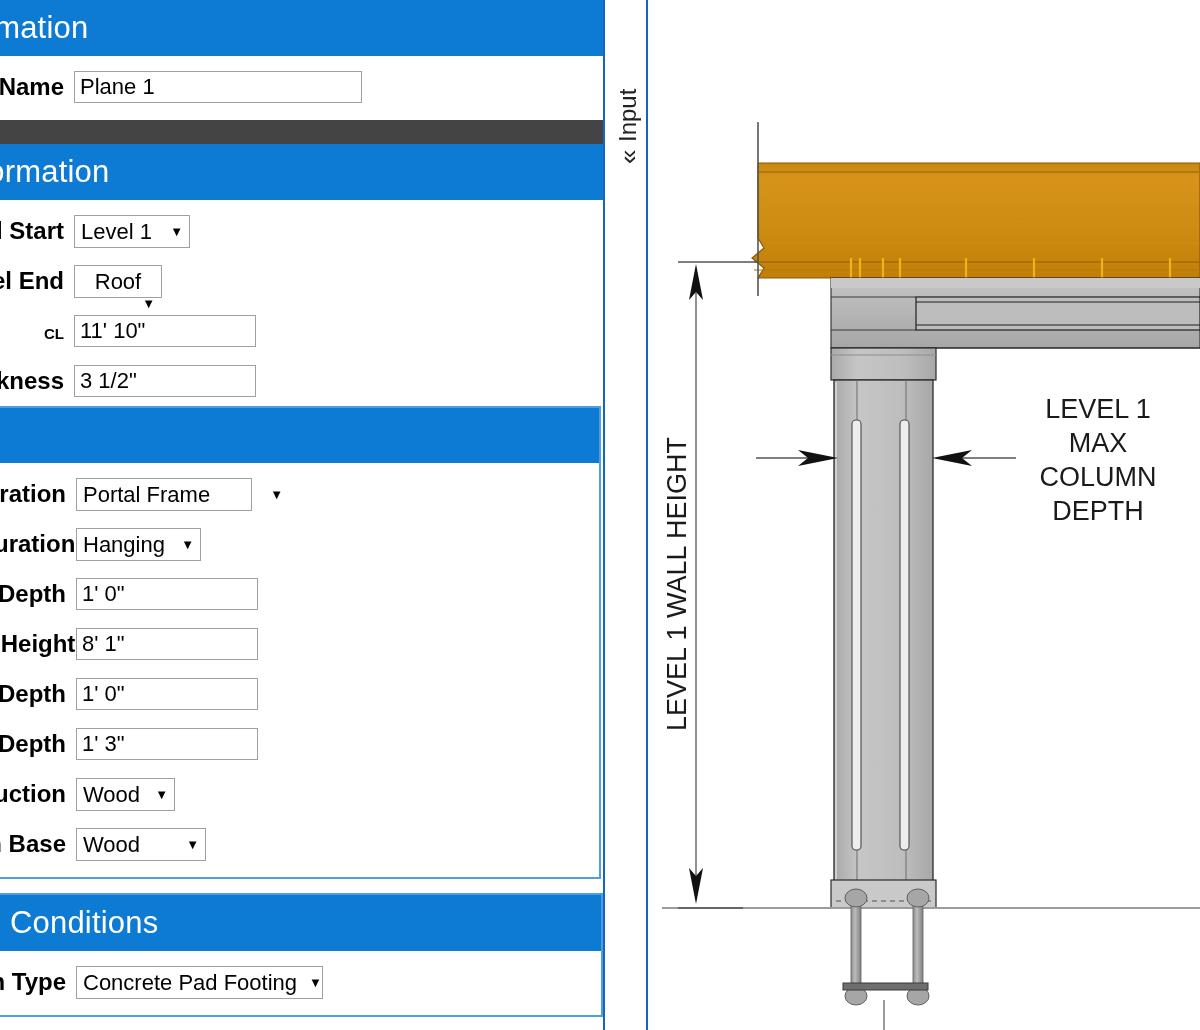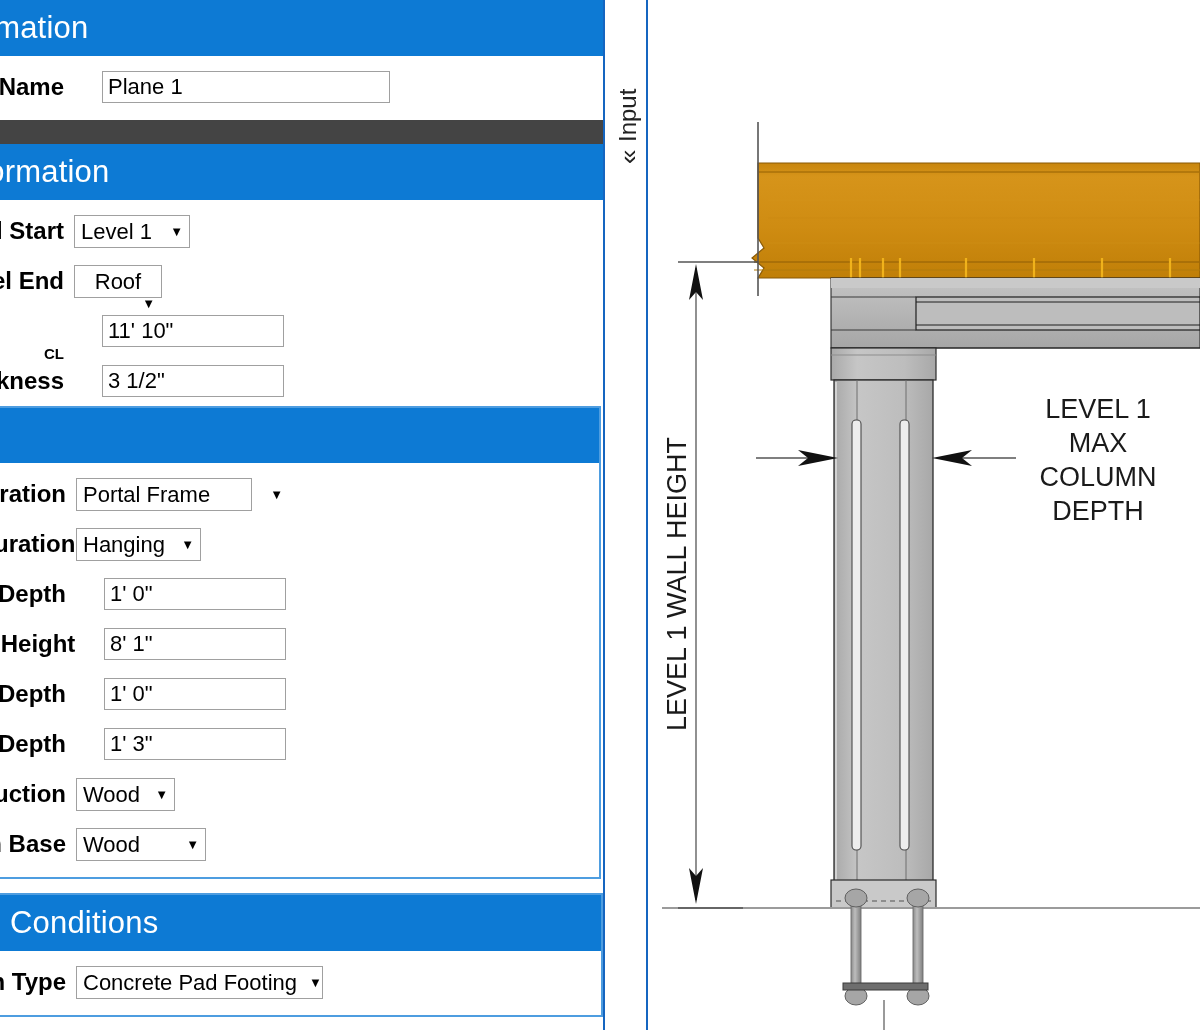"Plane 1" .txtbox { margin-left: 28px -> none }
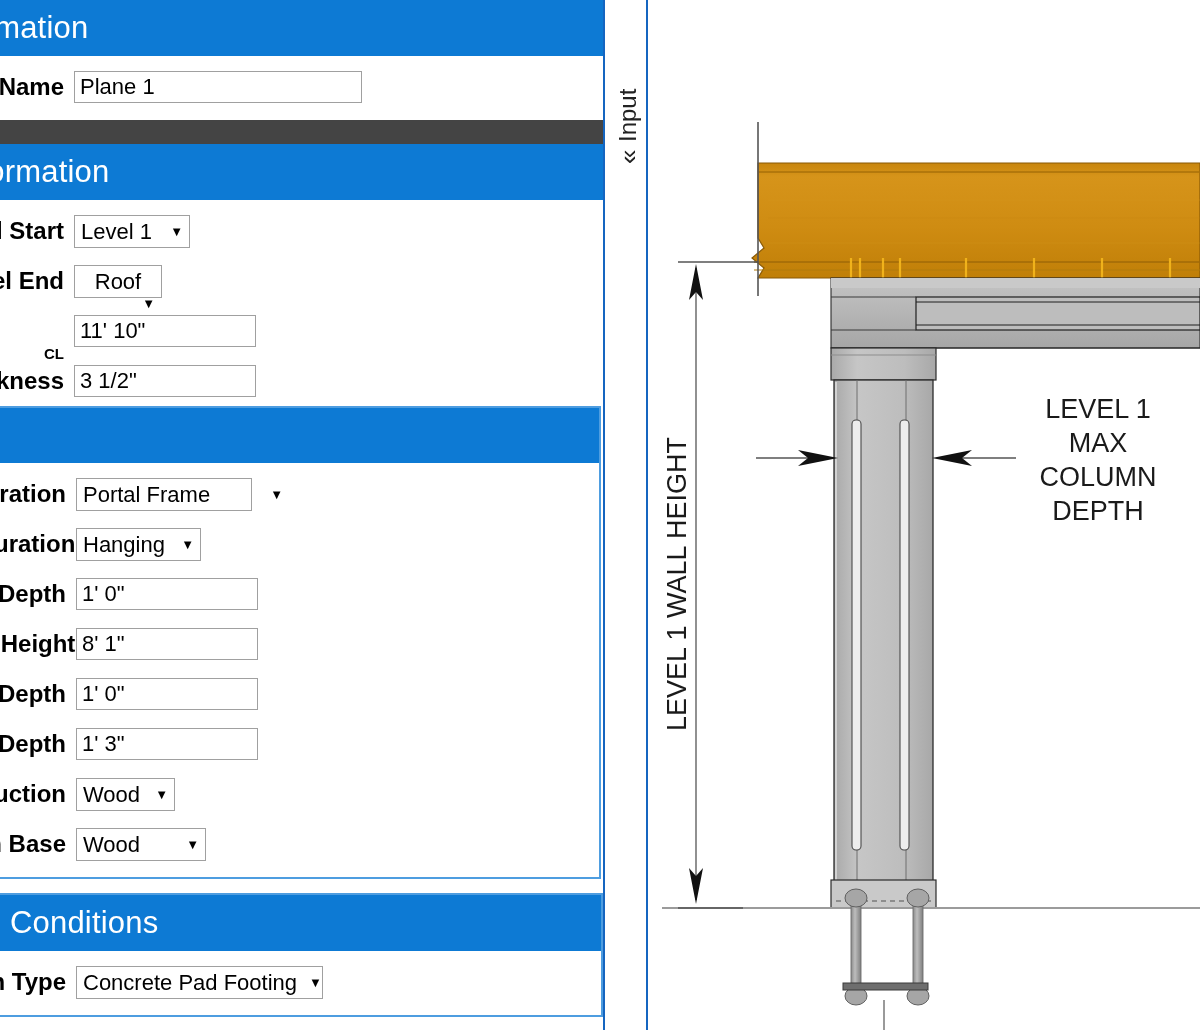"CL" .row .lbl sub { top: 20px -> 0 }
